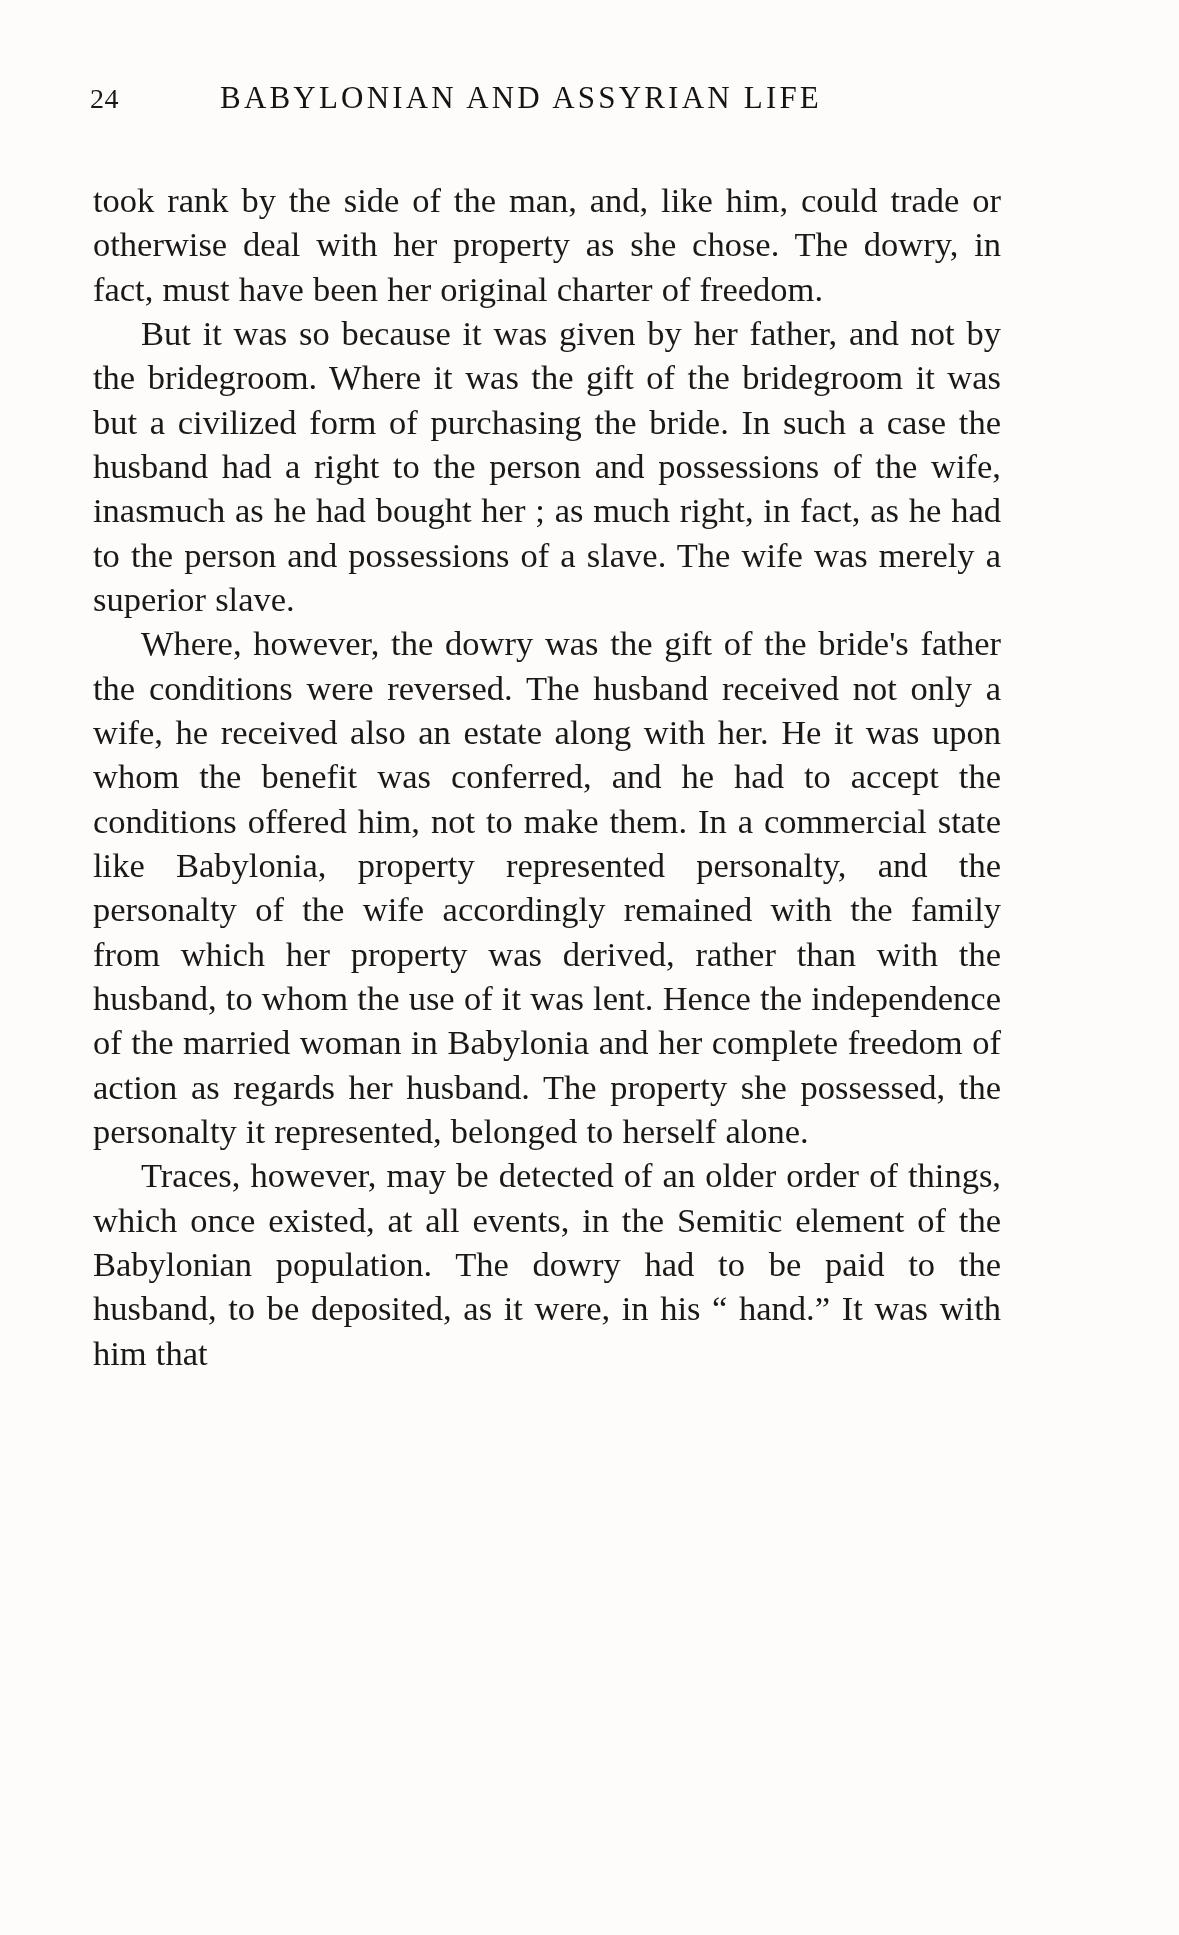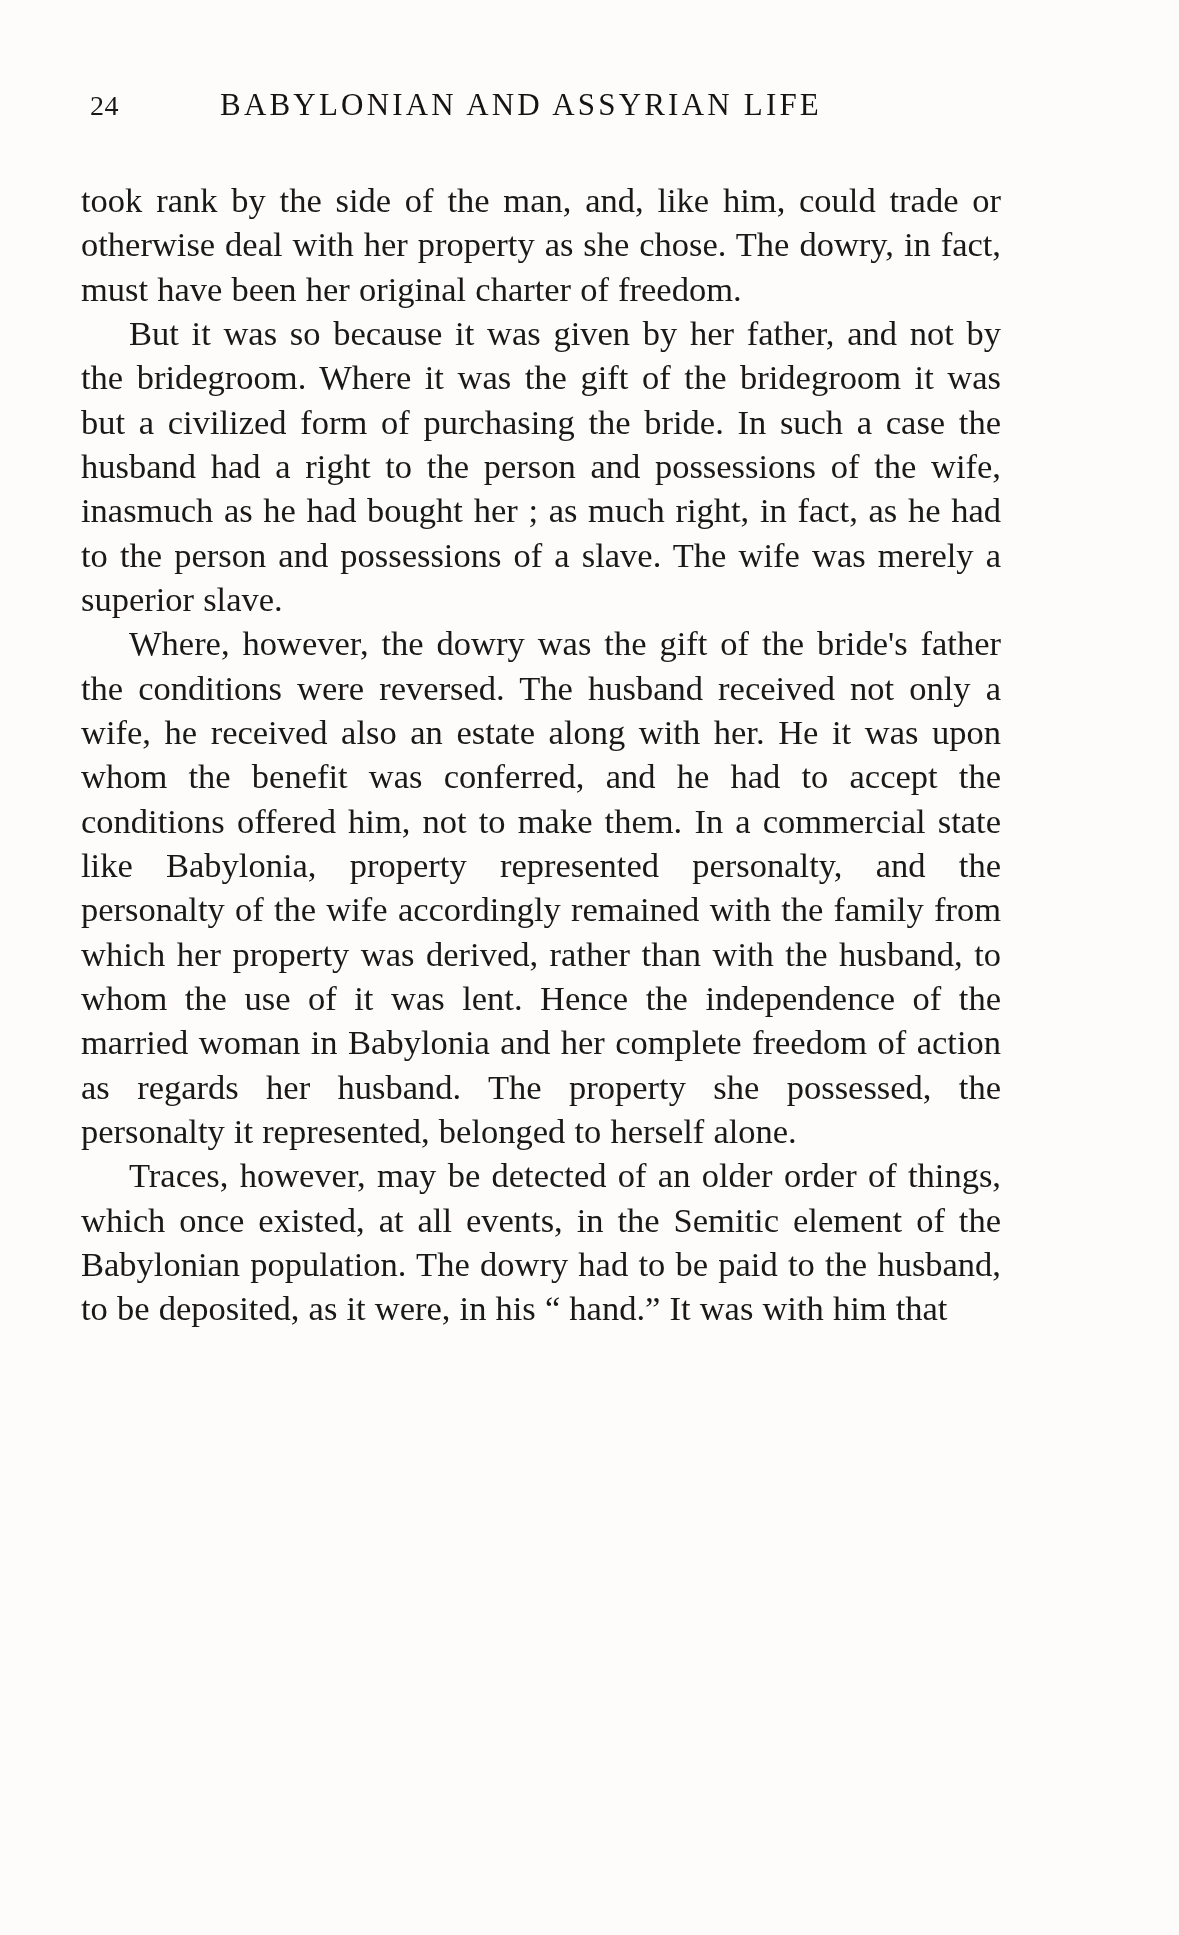"BABYLONIAN AND ASSYRIAN LIFE" .running-head { margin-top: 7px -> none }
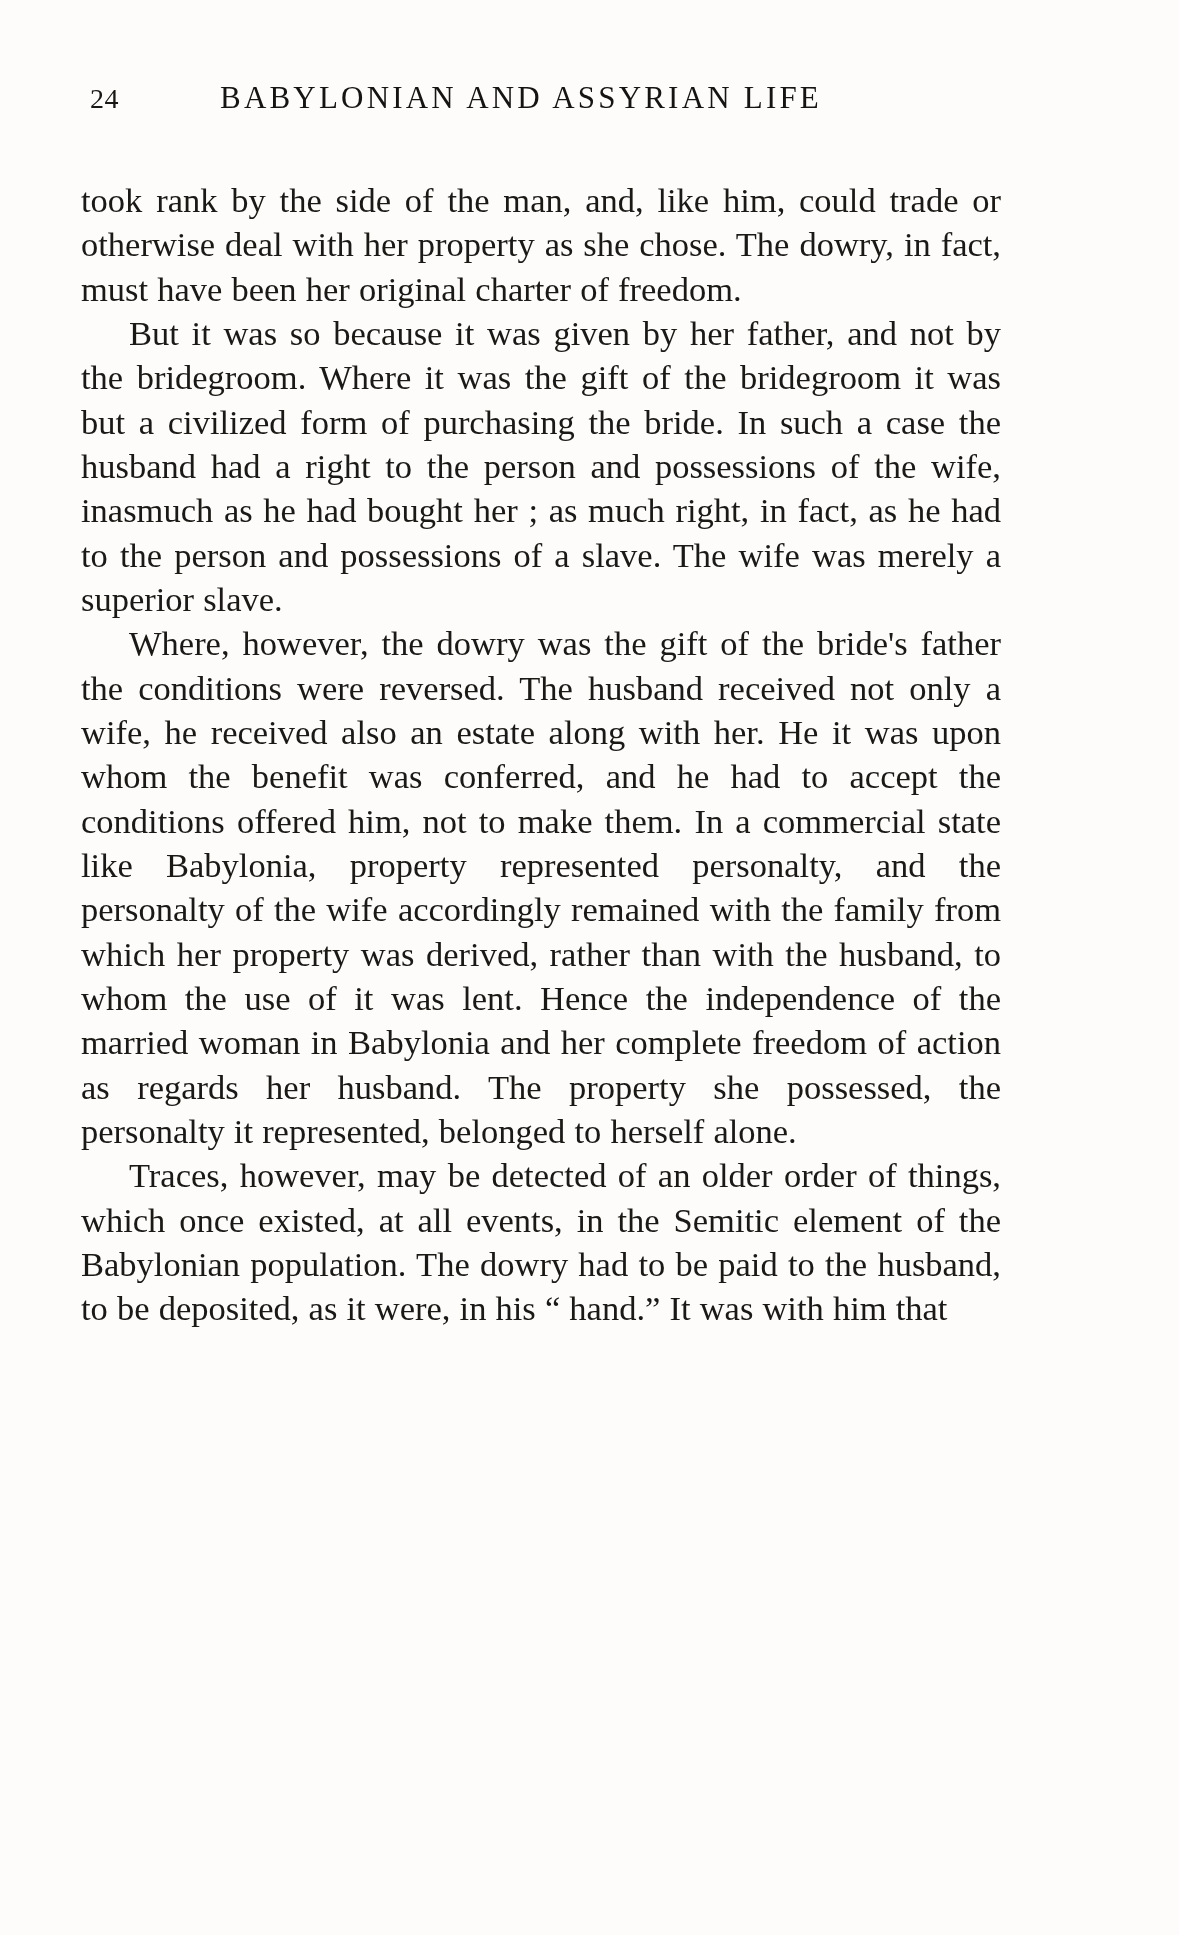"took rank by the side" p { margin: 0 0 0 0 -> 0 0 0 12px }
